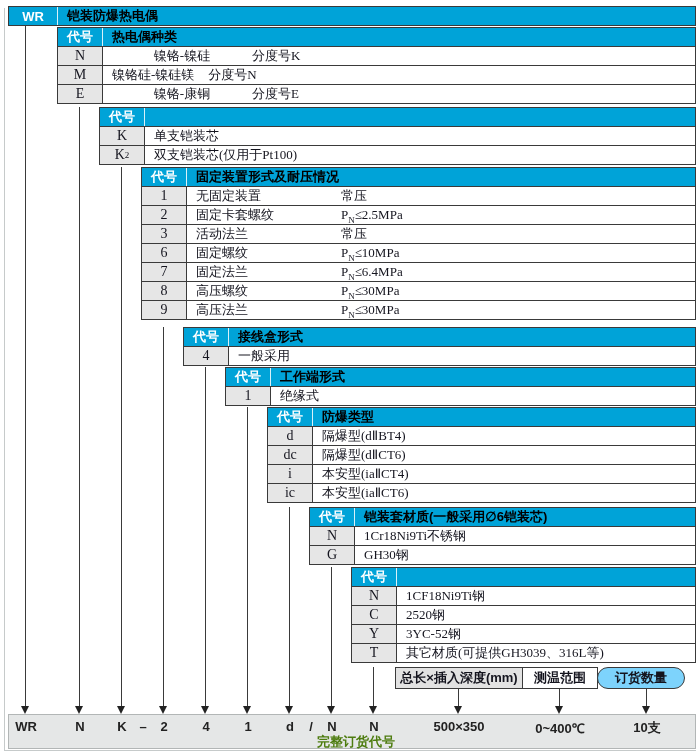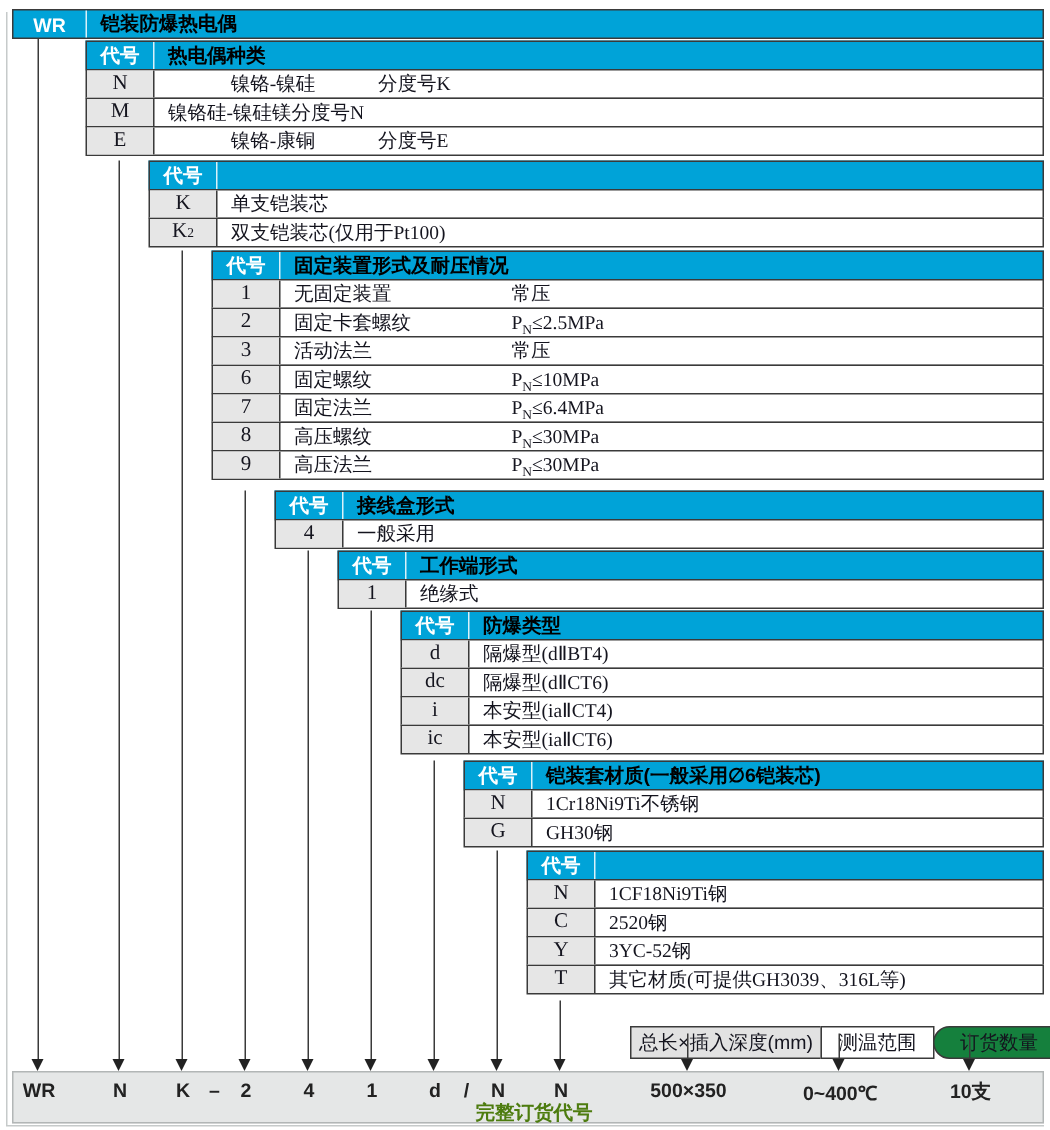"镍铬硅-镍硅镁" .lblm { margin-right: none -> 14px }
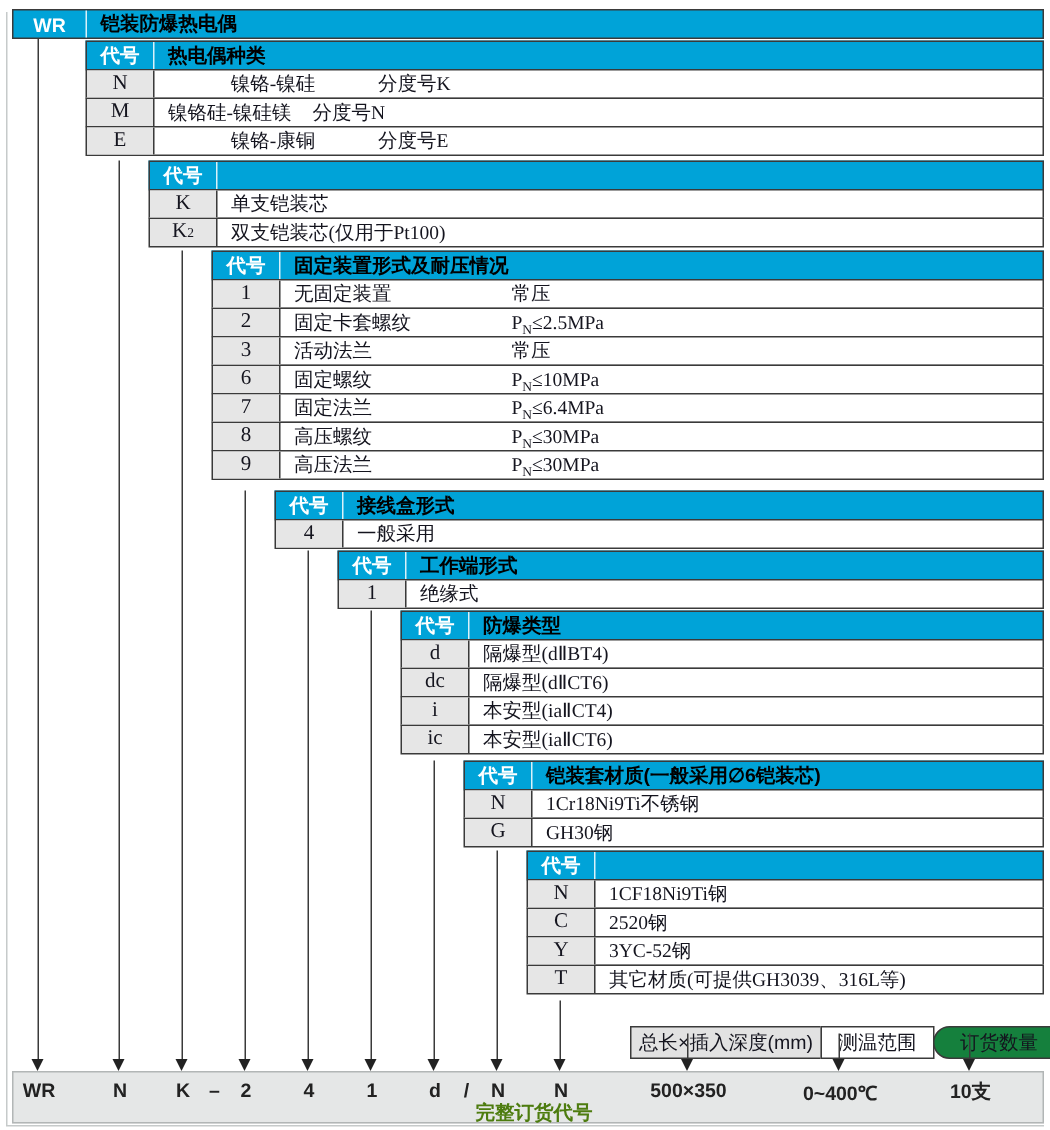"总长×插入深度(mm)" .spec { font-weight: normal -> bold; margin-left: 25px -> none; top: 684px -> 667px }
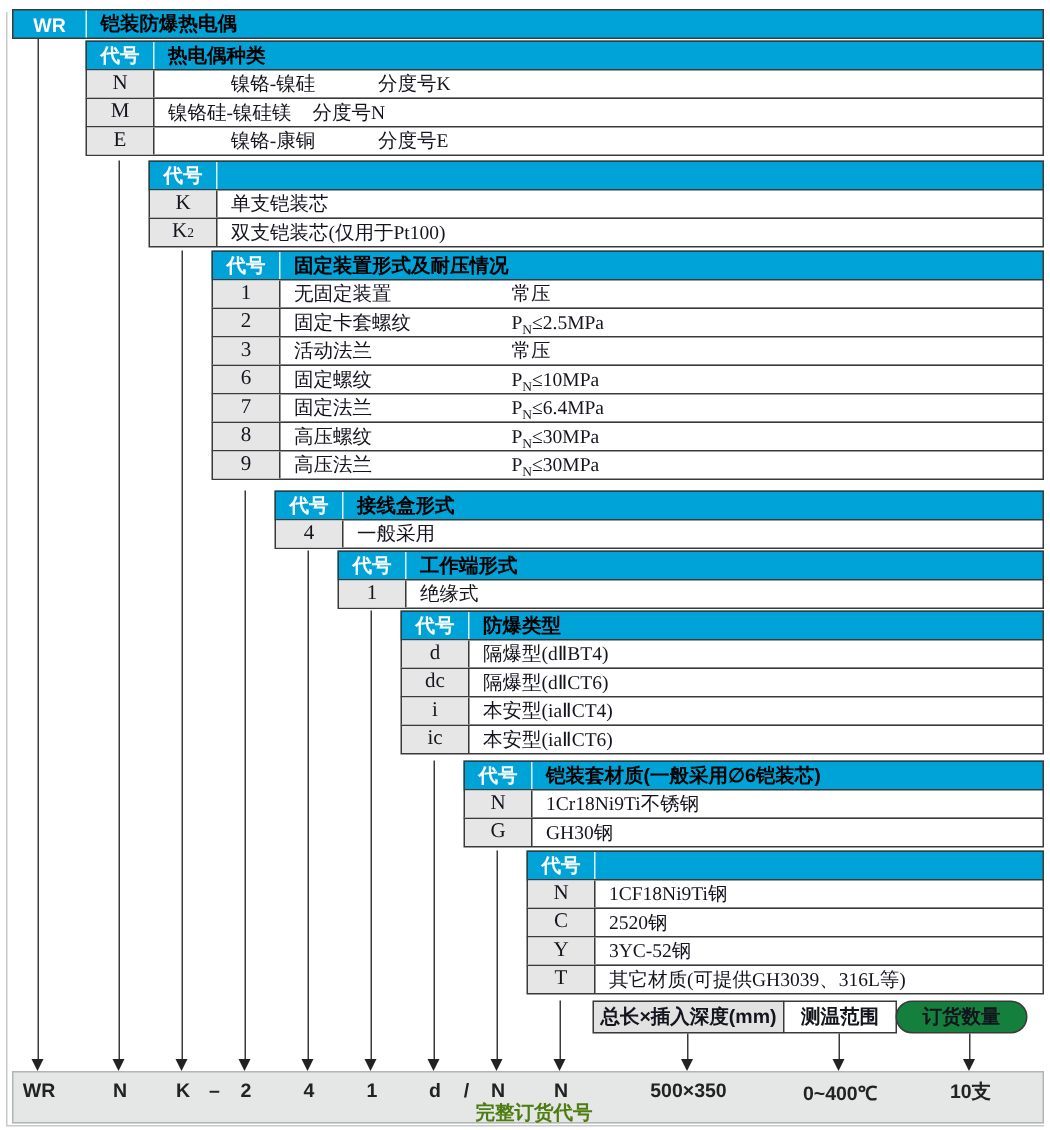"订货数量" div.spec { background: #15803d -> #7dd3fc }
